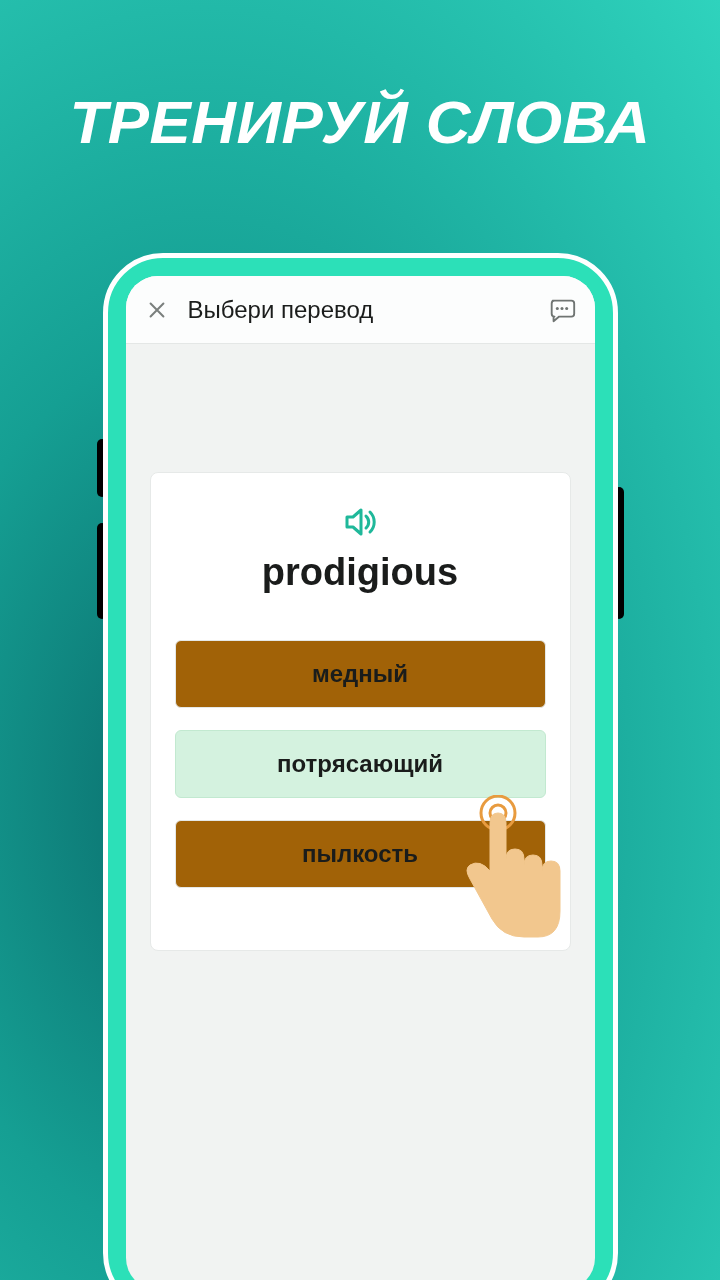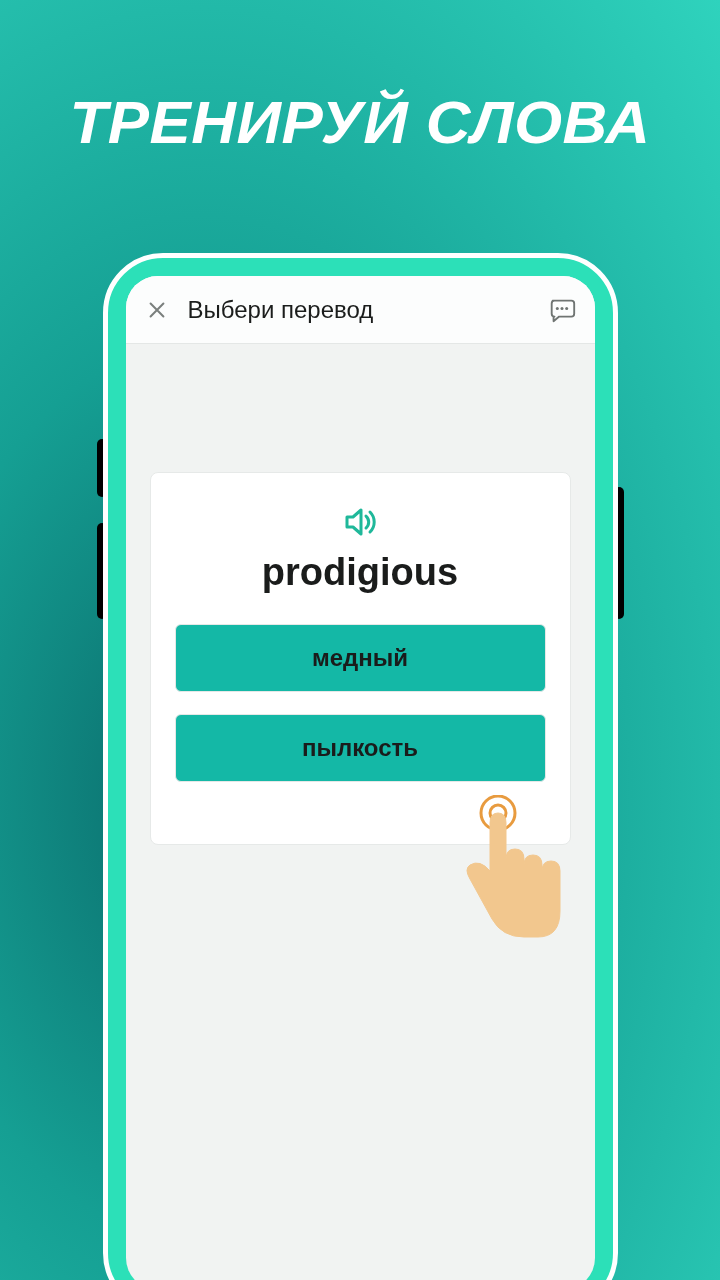"prodigious" .word-text { margin-bottom: 30px -> 46px }
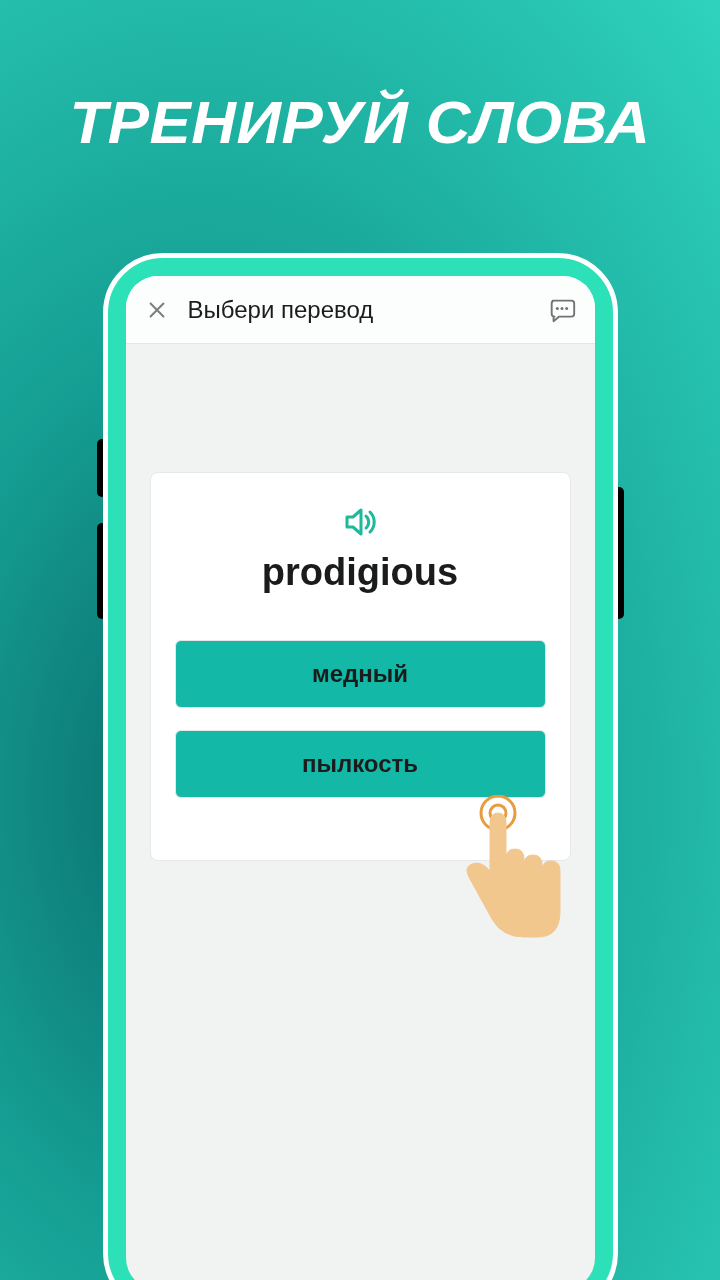"медный" .option-btn { background: #14b8a6 -> #a16207 }
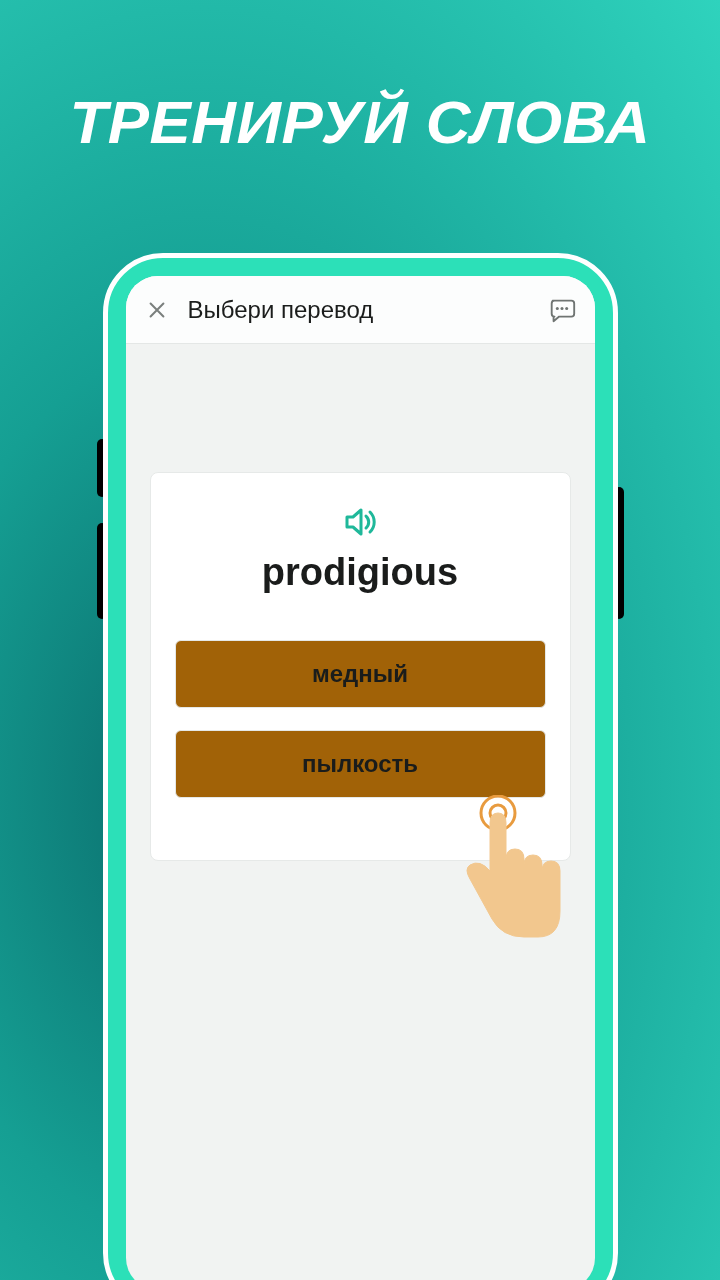"потрясающий" button.option-btn { html: none -> <button>потрясающий</button> }
